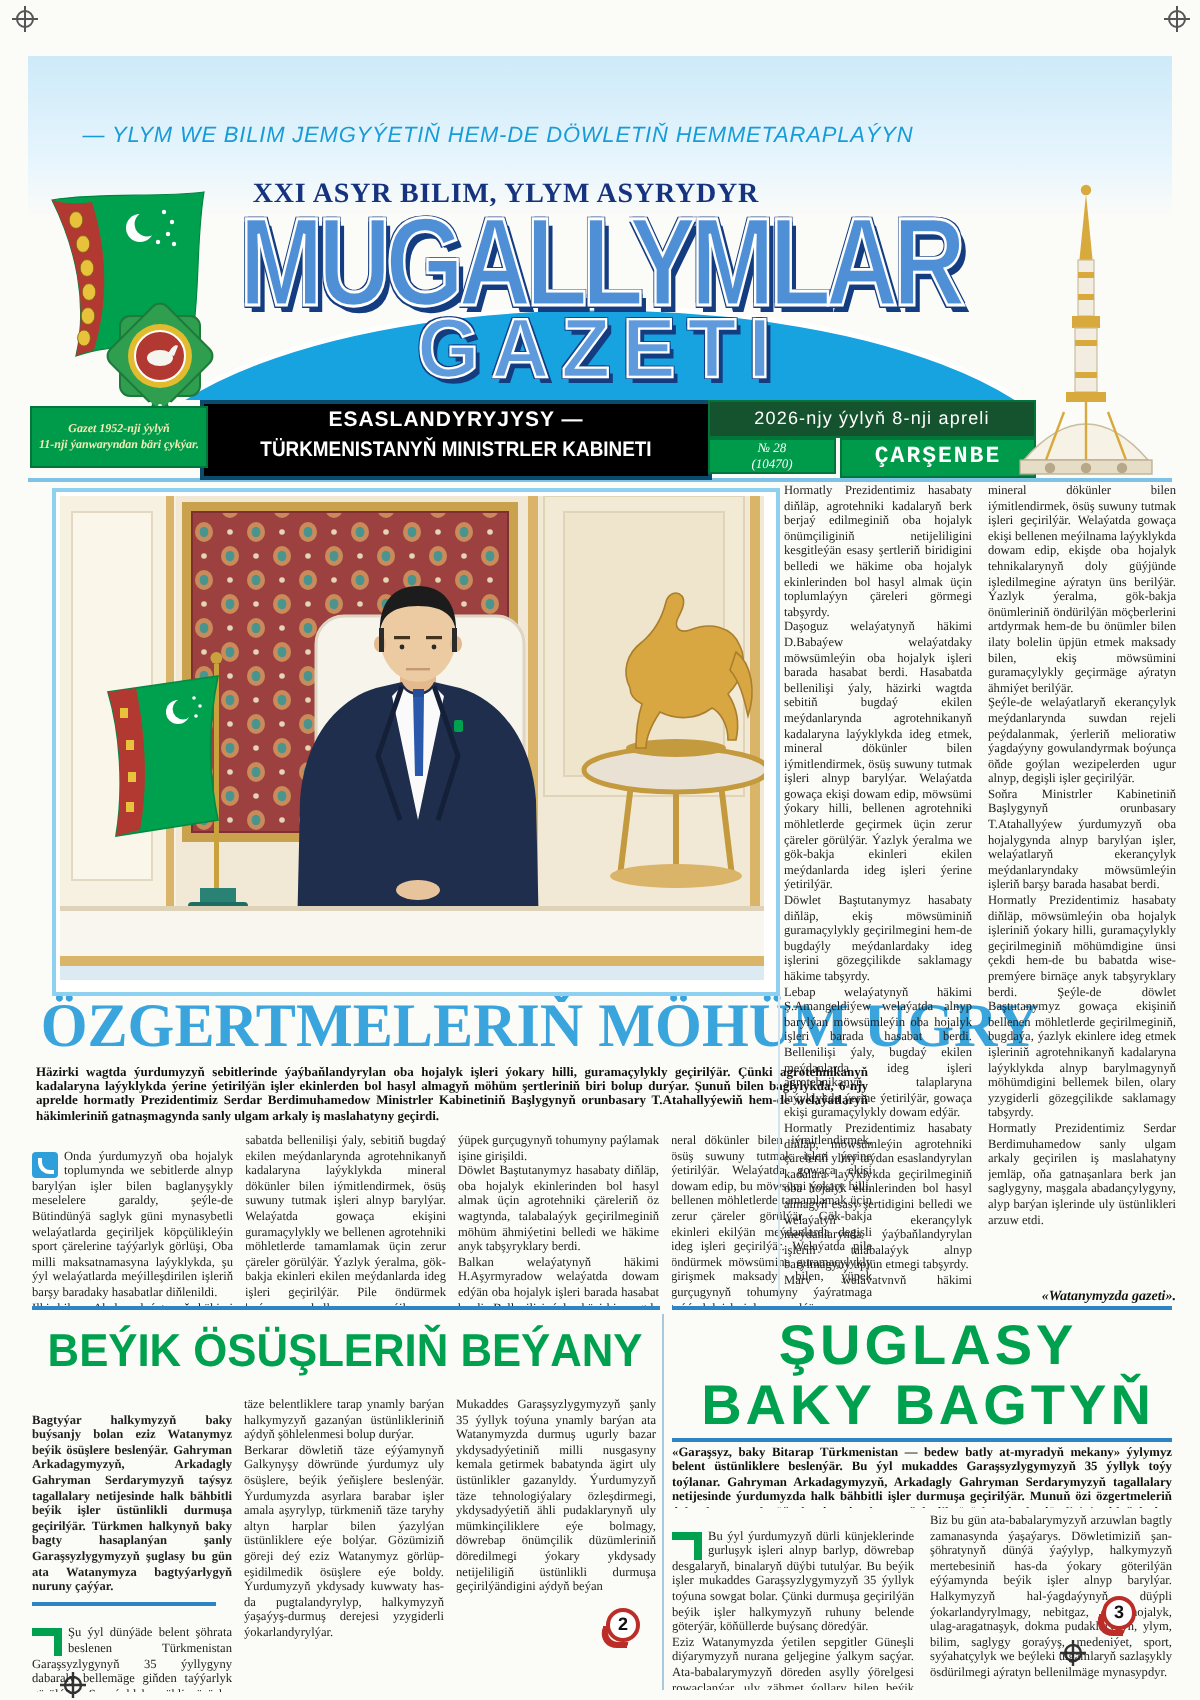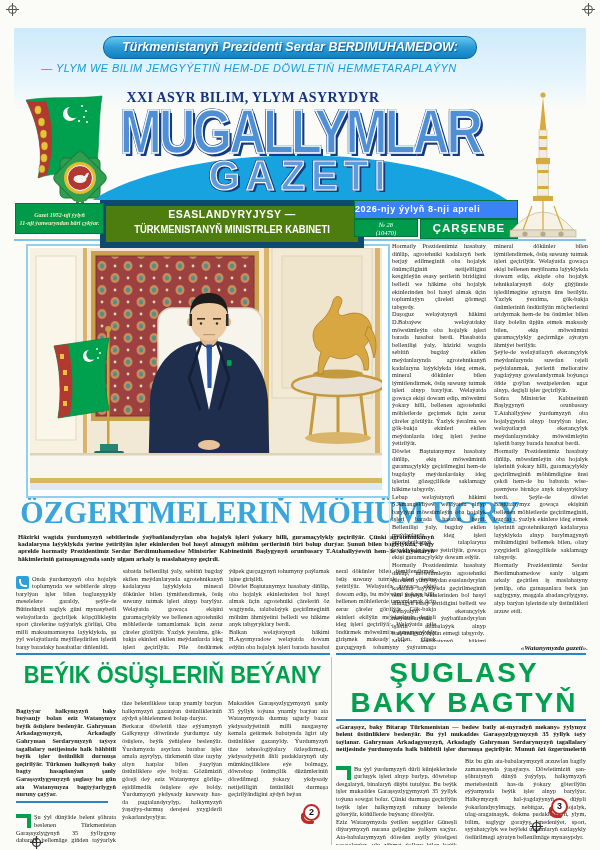"Türkmenistanyň Prezidenti Serdar" div.abs { html: <div>Türkmenistanyň Prezidenti Serdar BERDIMUHAMEDOW:</div> -> none }
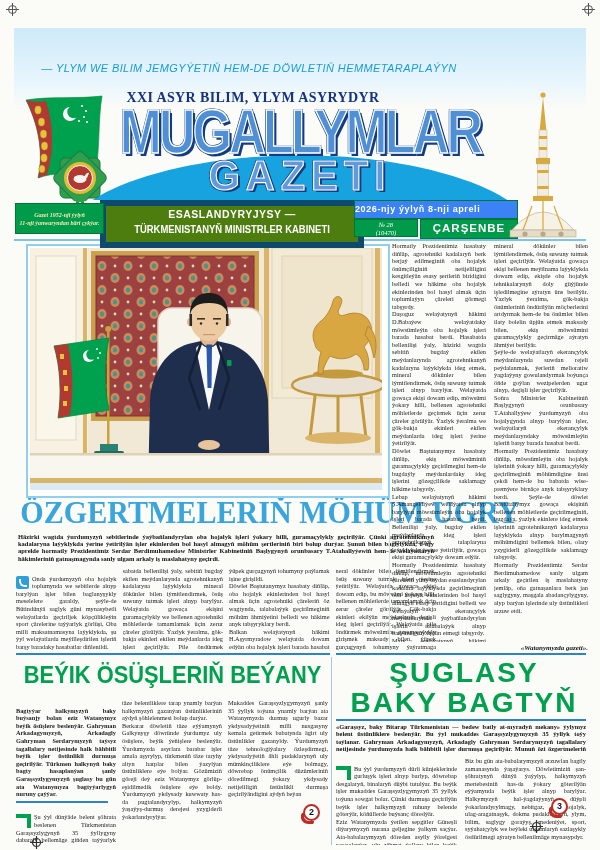"ESASLANDYRYJYSY —" .founder-box { background: #4d7c0f -> #000000; border: 6px solid #0c4a6e -> 2px solid #0c4a6e }
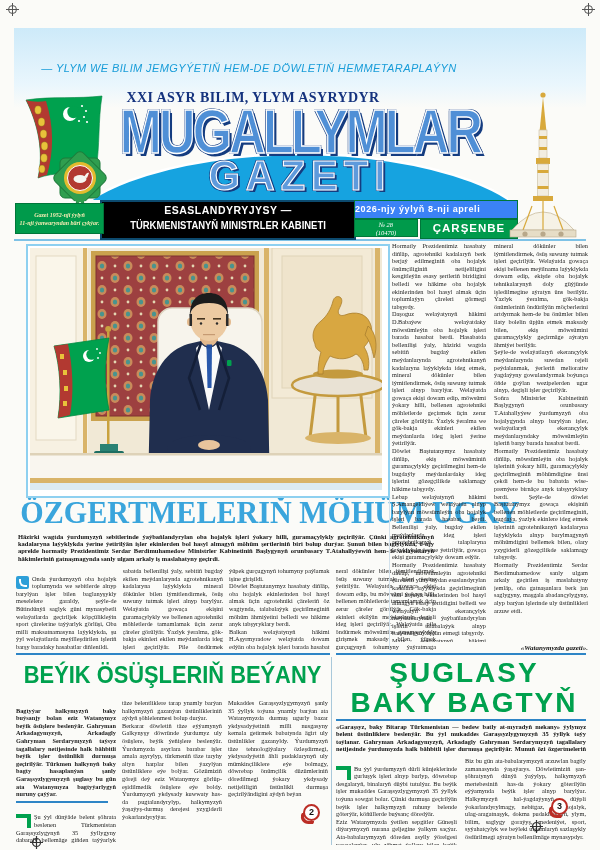"2026-njy ýylyň 8-nji apreli" .date-bar { background: #3b82f6 -> #14532d; font-weight: bold -> normal; text-align: none -> center }
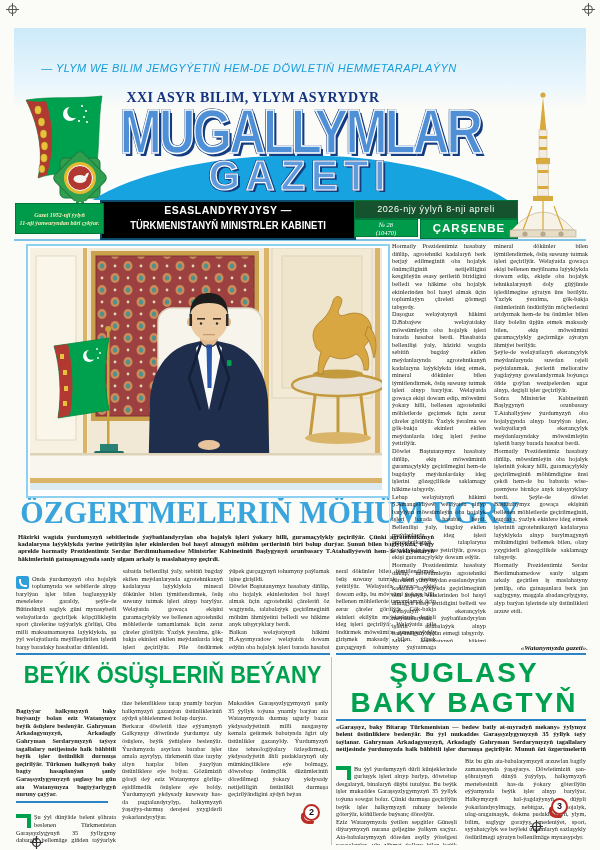"ÇARŞENBE" .day-cell { font-family: Liberation Sans, sans-serif -> Liberation Mono, monospace }
